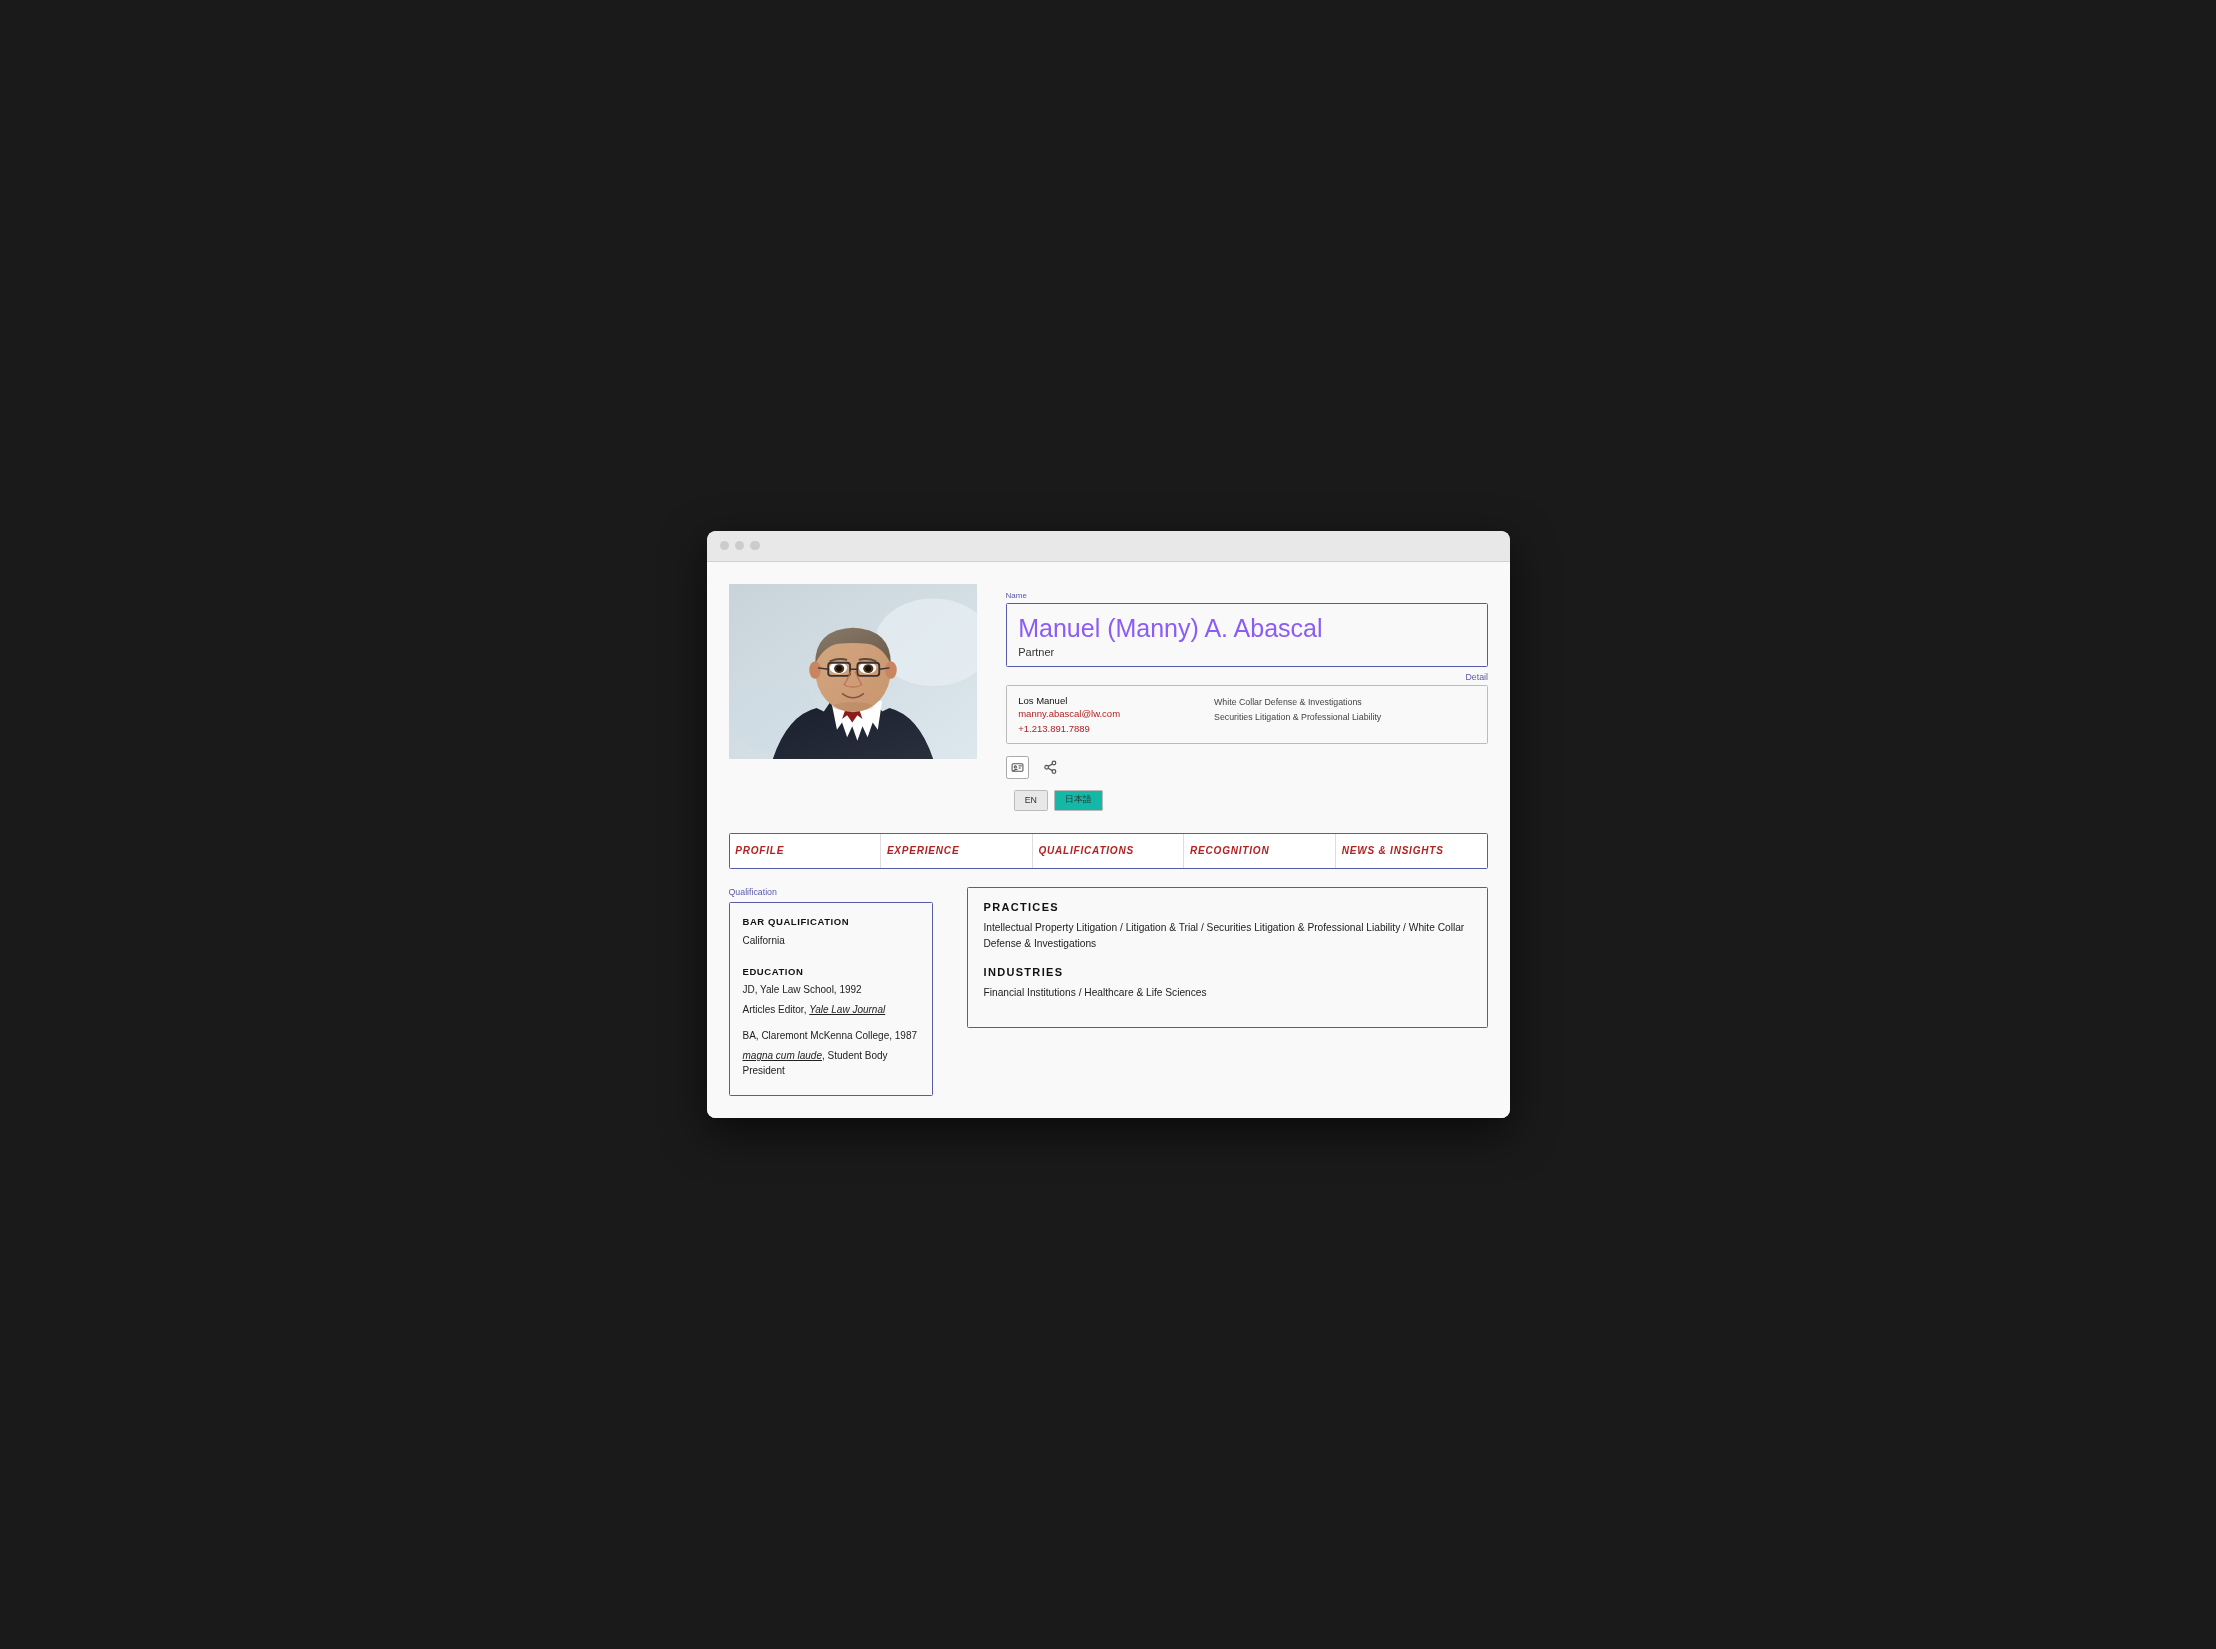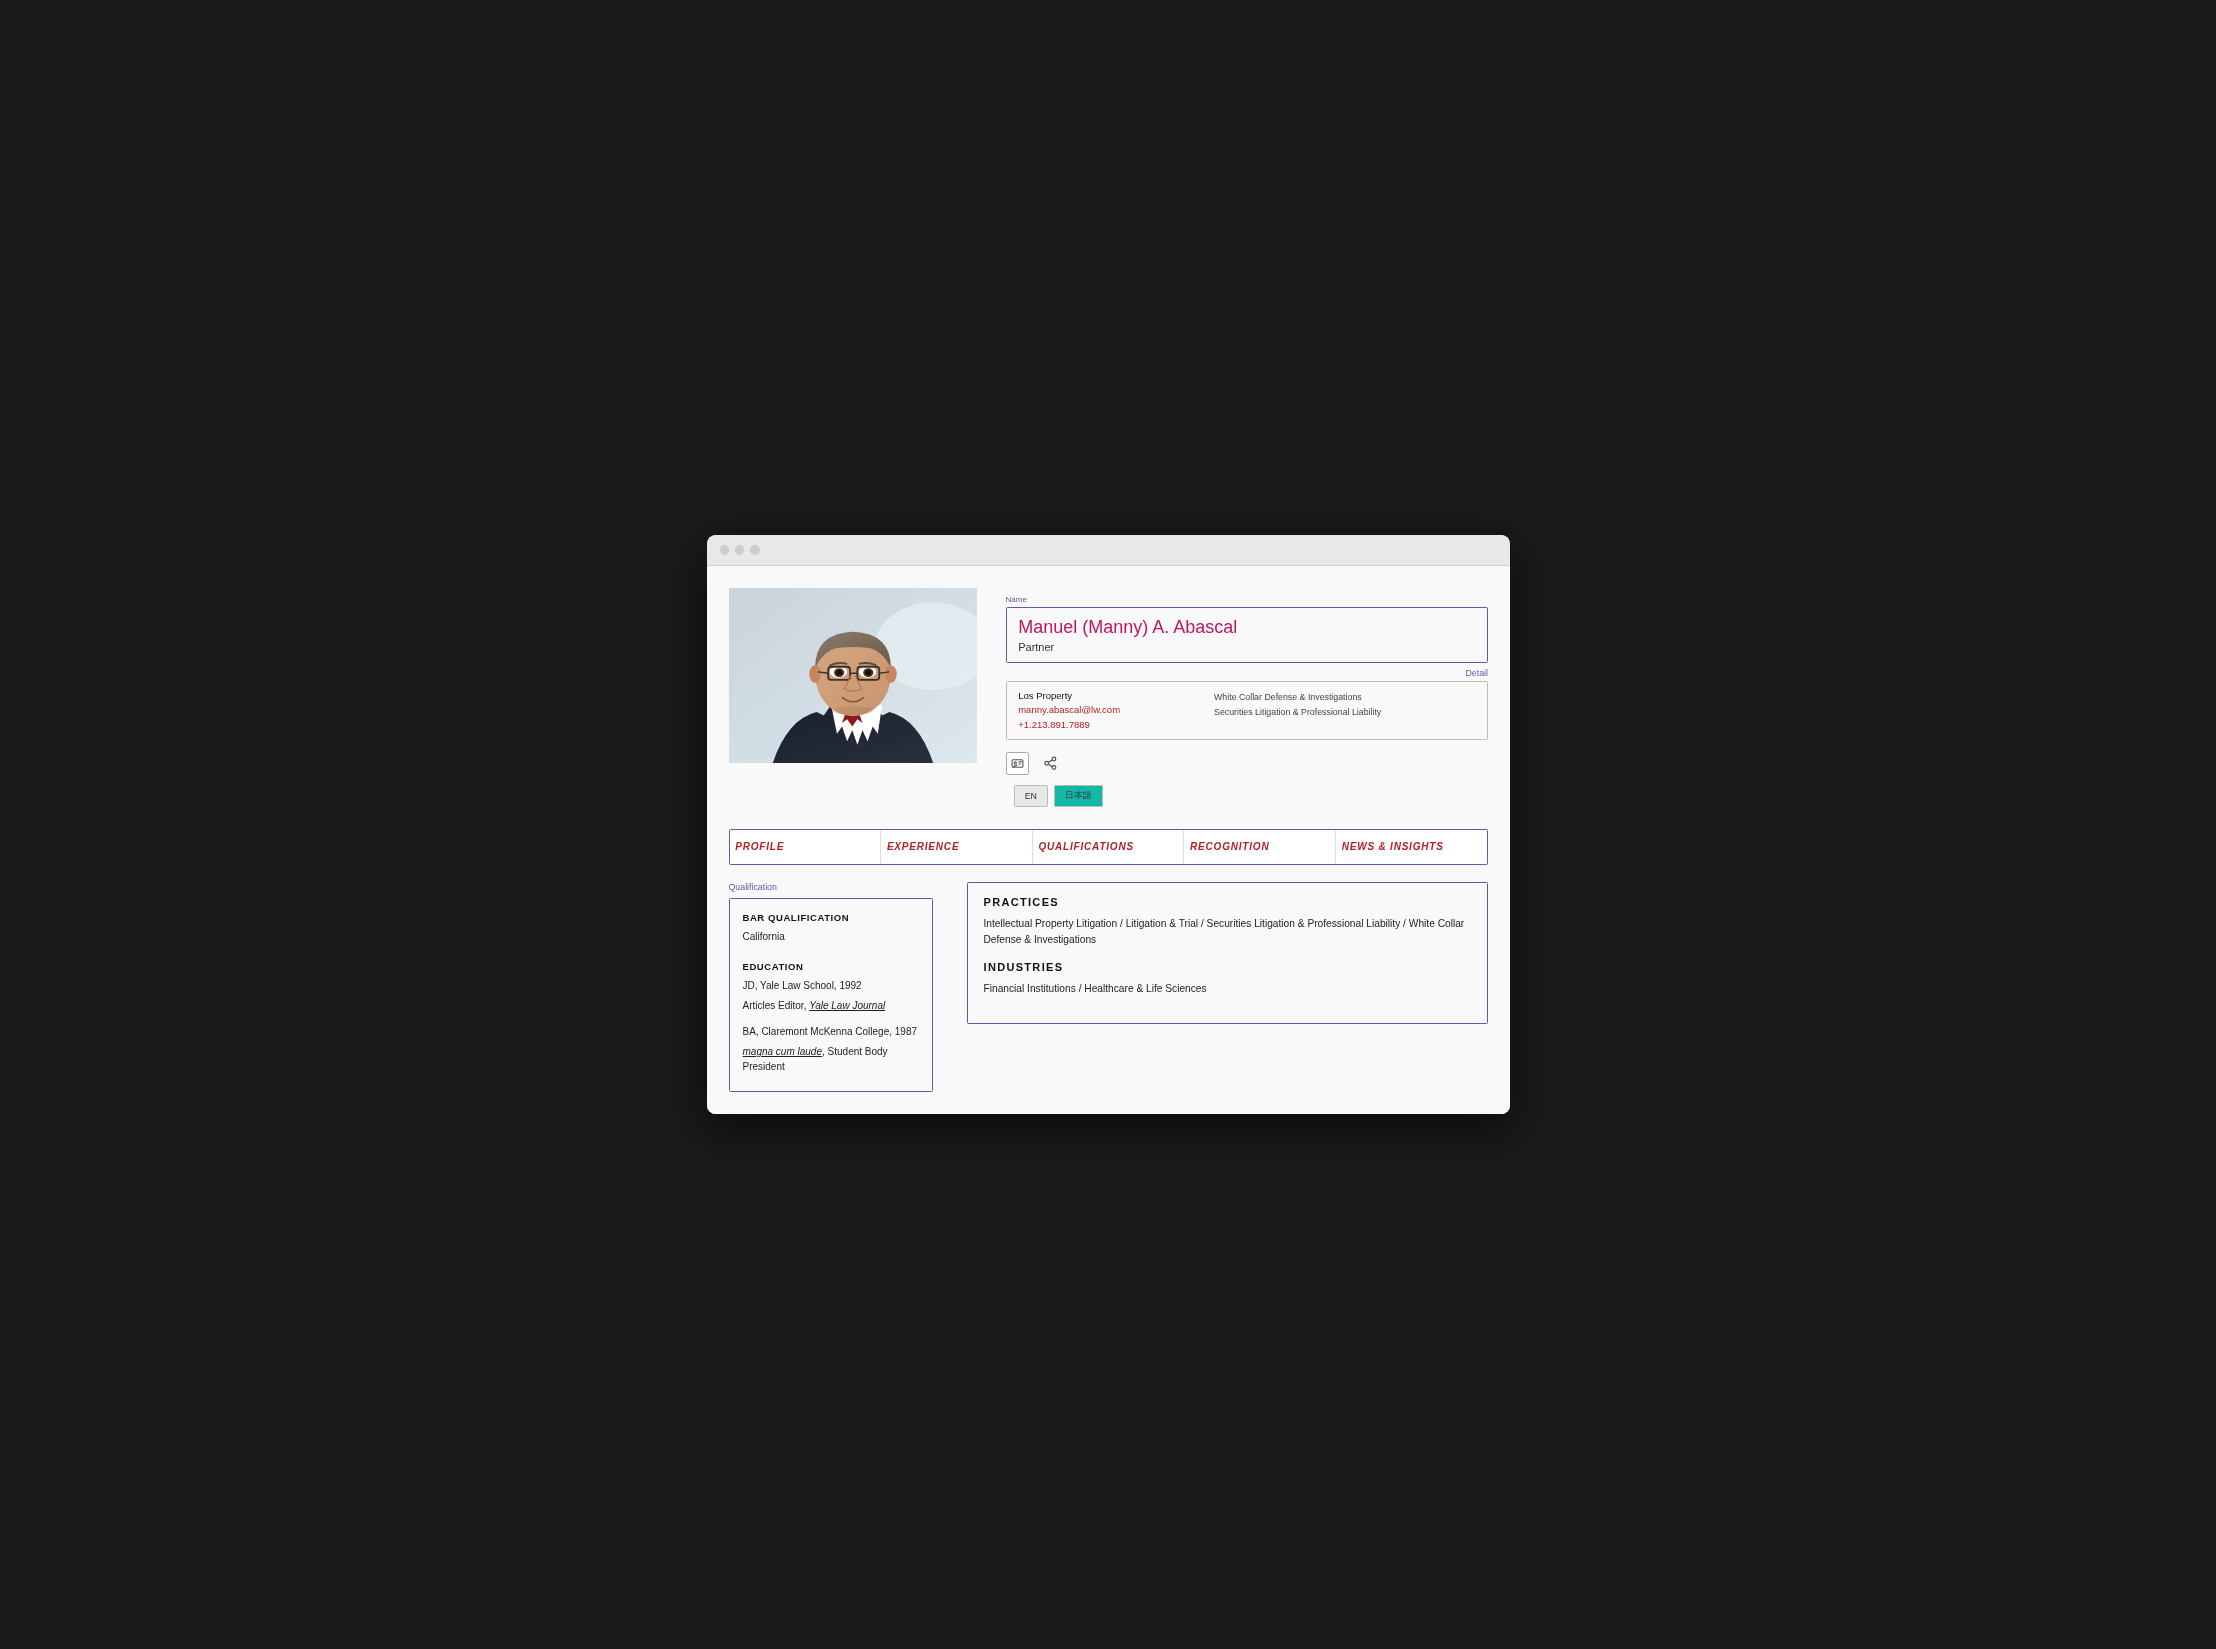"Manuel (Manny) A. Abascal" .name-text { color: #be185d -> #8b5cf6; font-size: 18px -> 25px }
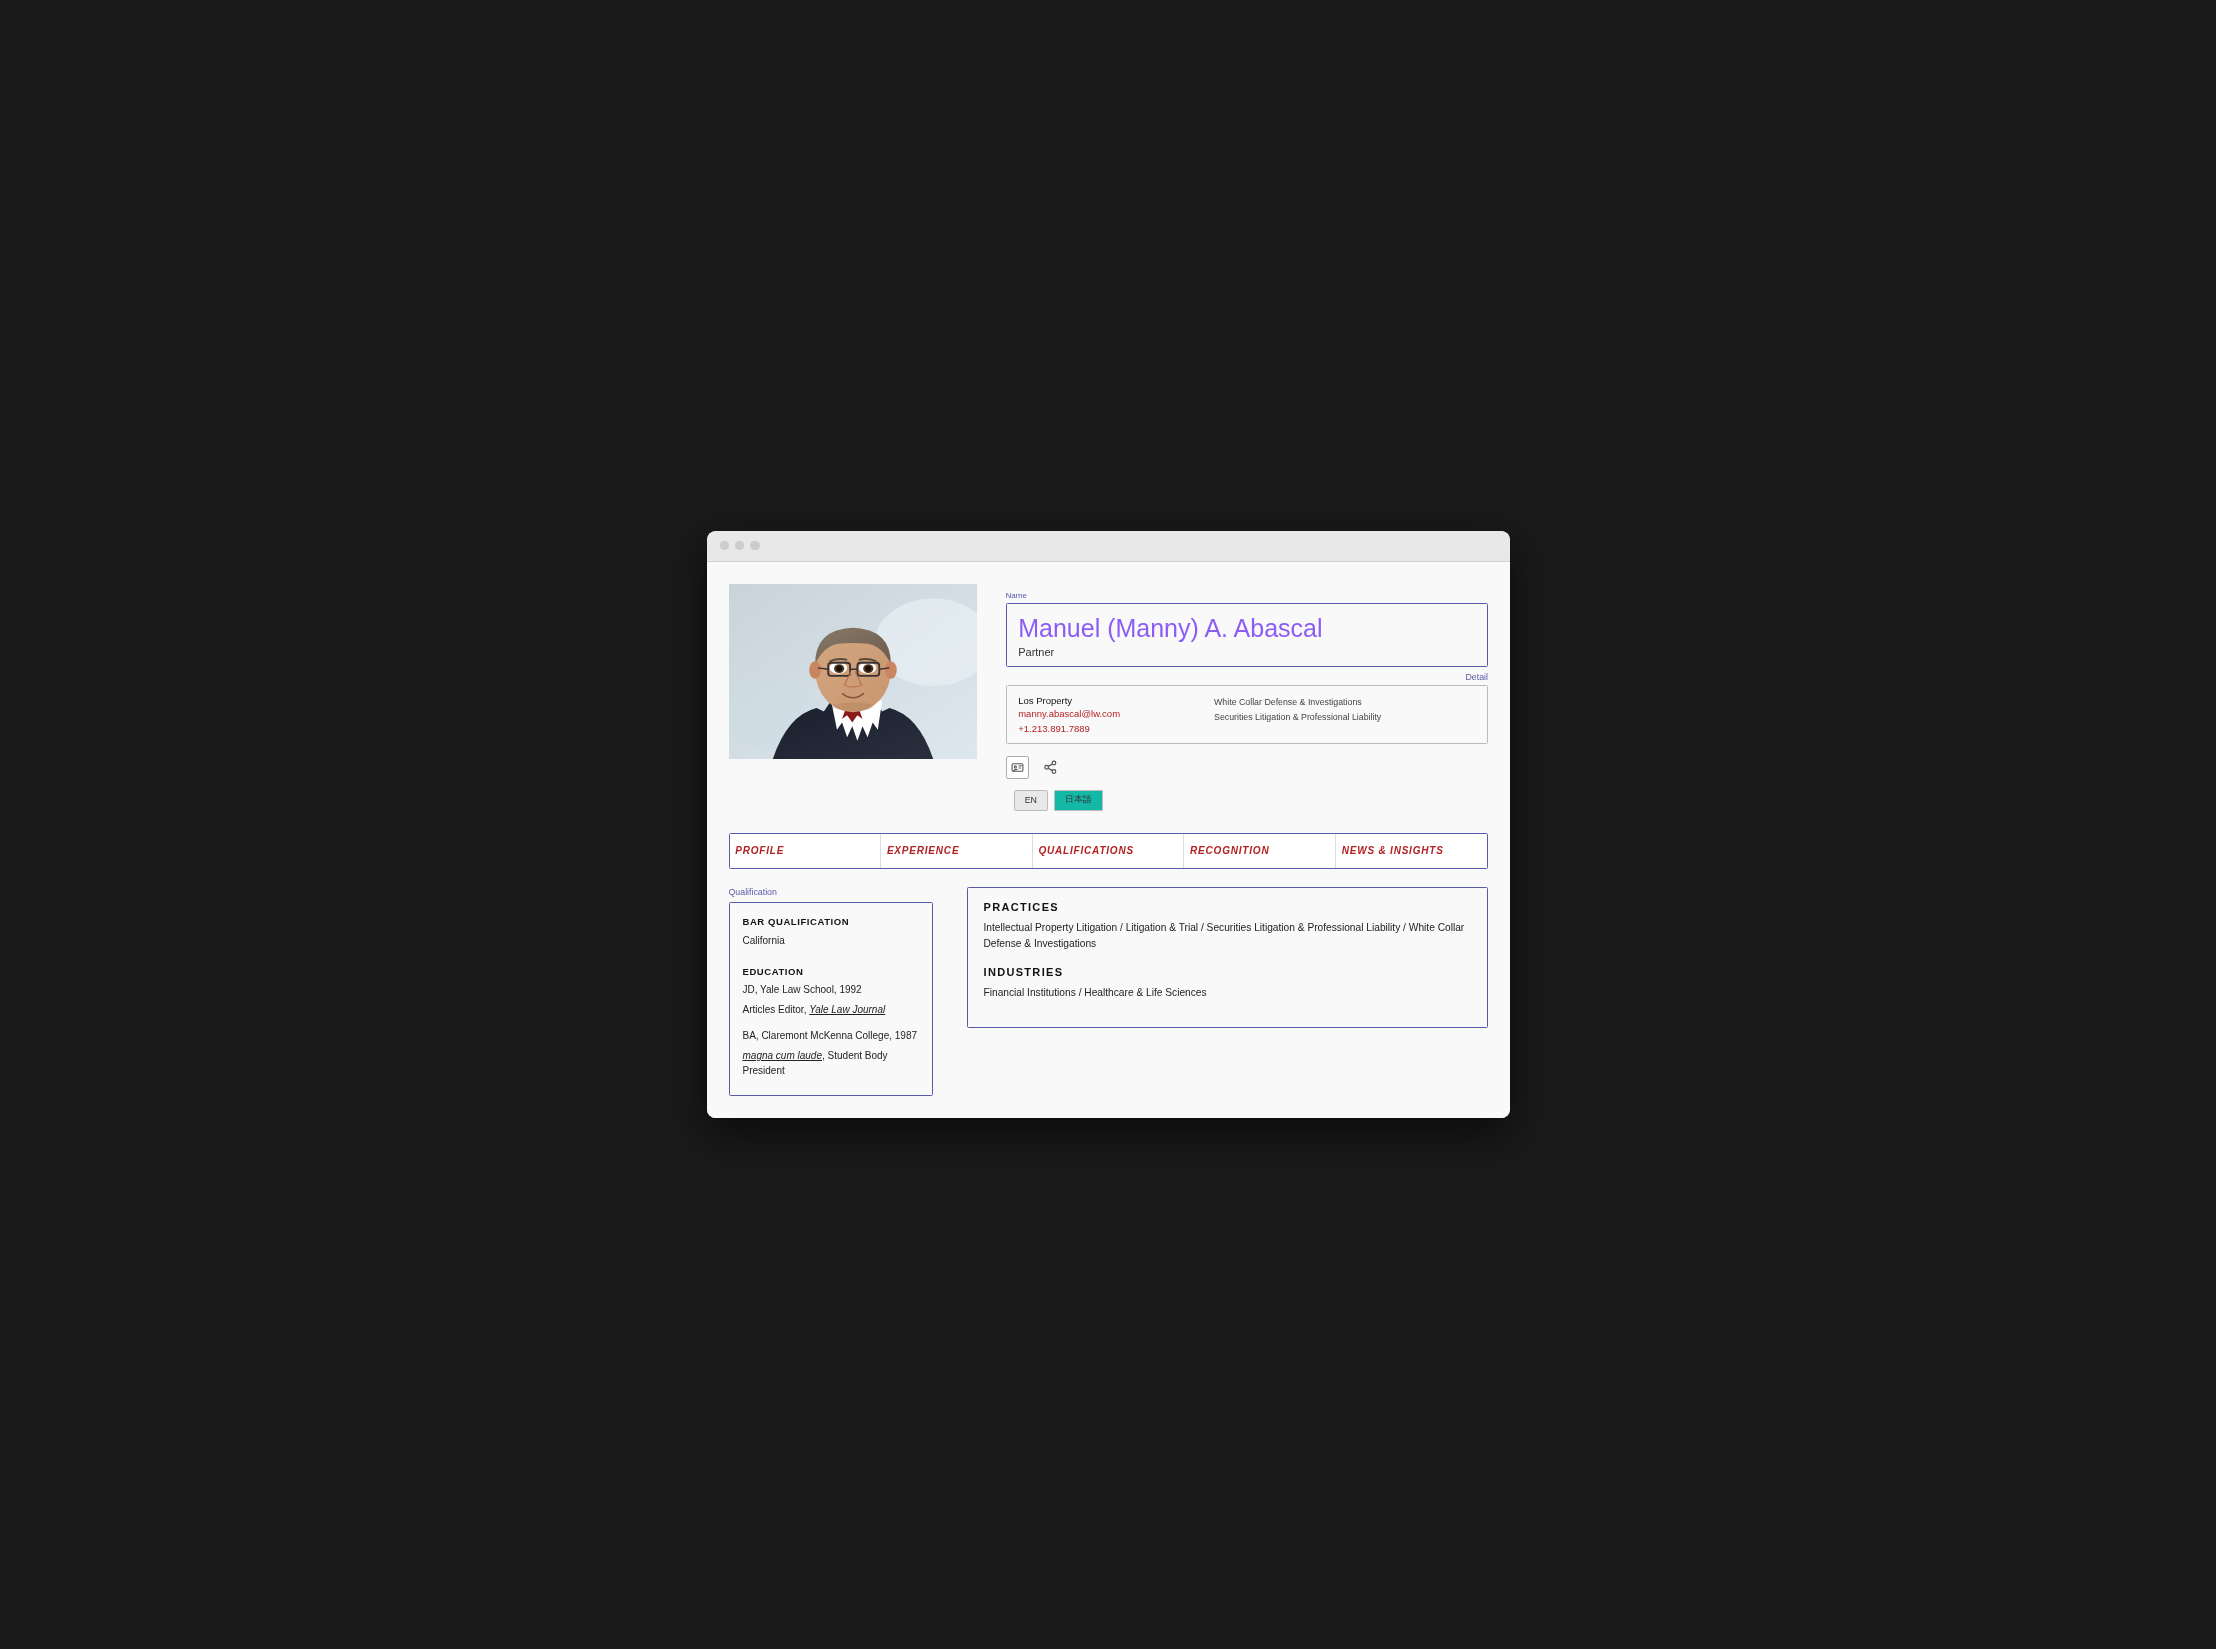"Los Property" div.contact-location { text: Property -> Manuel }
